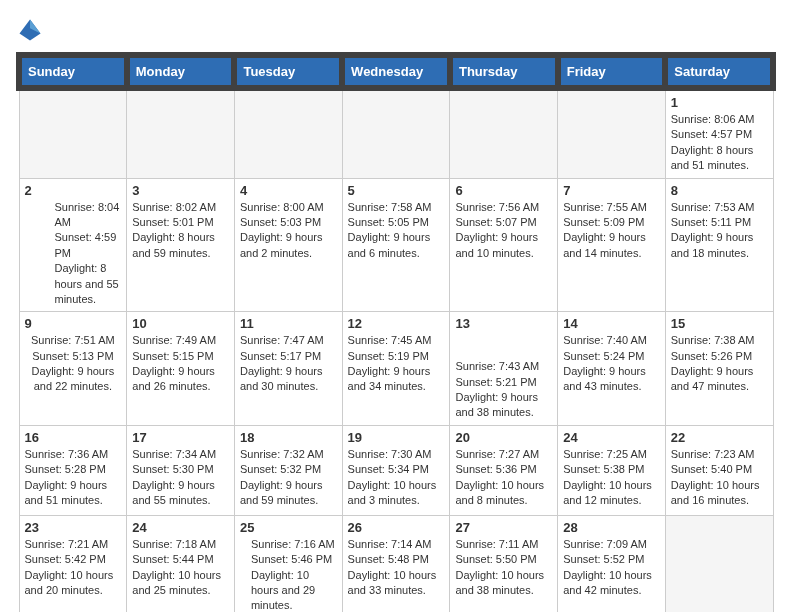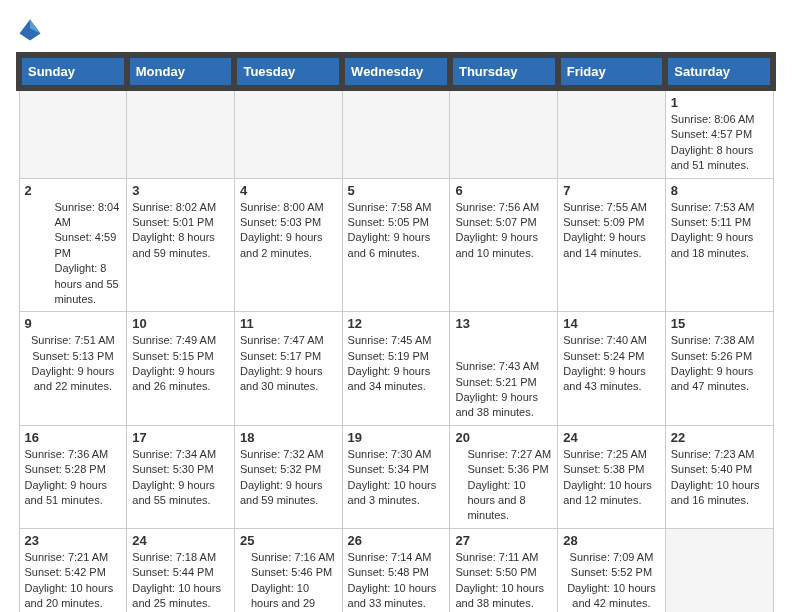"Sunrise: 7:27 AM" div.day-info { margin-left: 12px -> none }
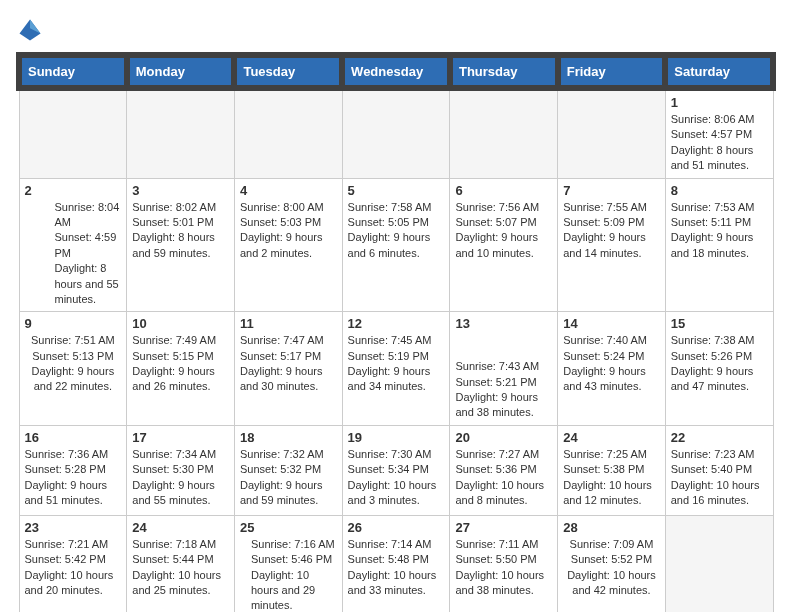"Sunrise: 7:09 AM" div.day-info { text-align: center -> none }
